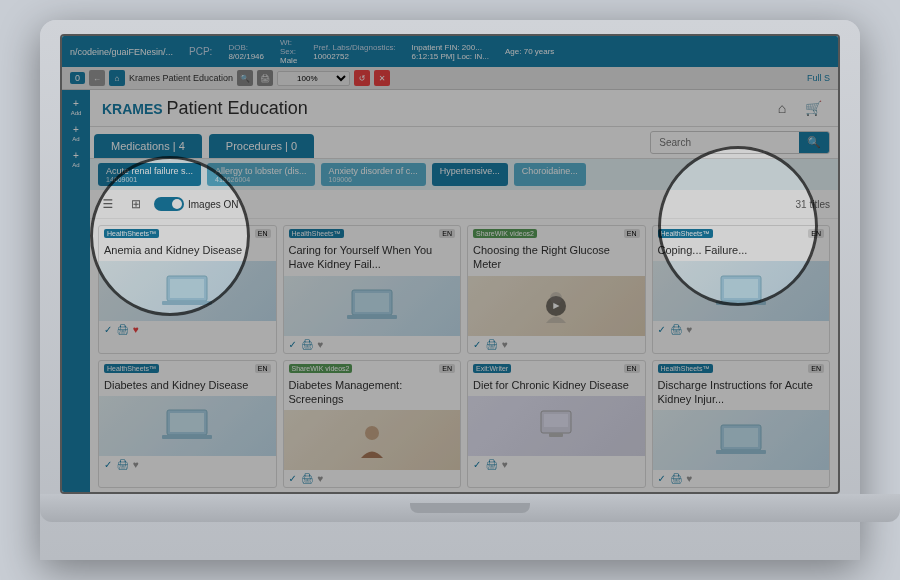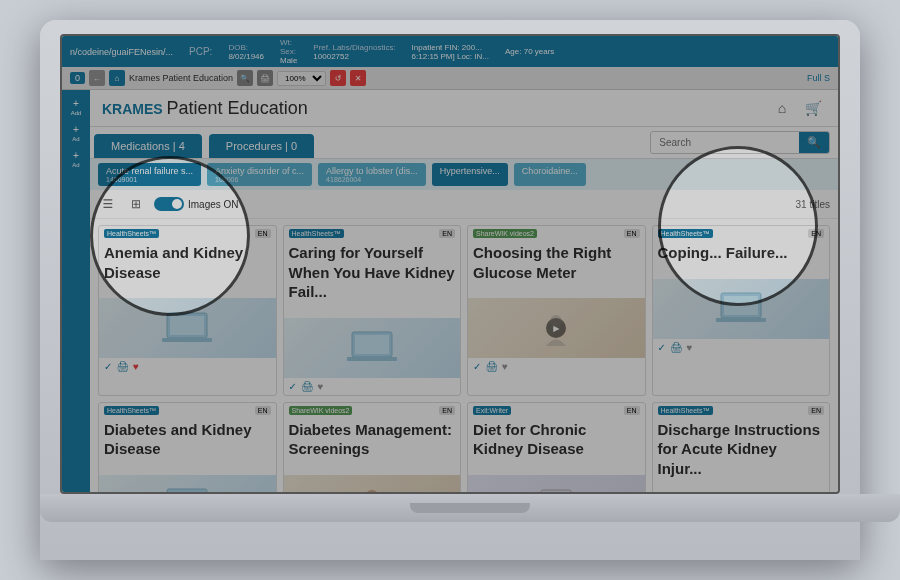"100%" .zoom-select { padding: 1px 3px -> 1px 15px }
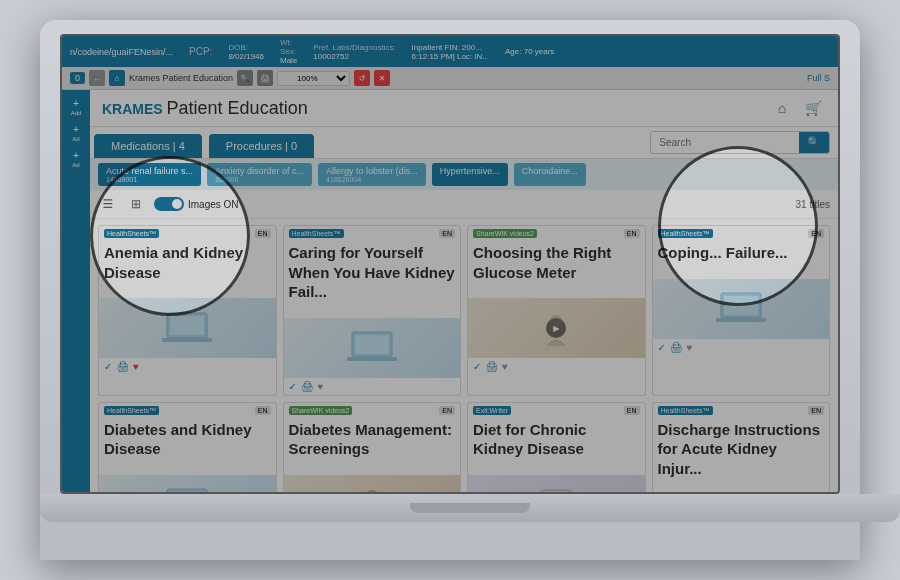"Anxiety disorder of c..." div.condition-chip { order: before "Allergy to lobster (dis..." -> after "Allergy to lobster (dis..." }
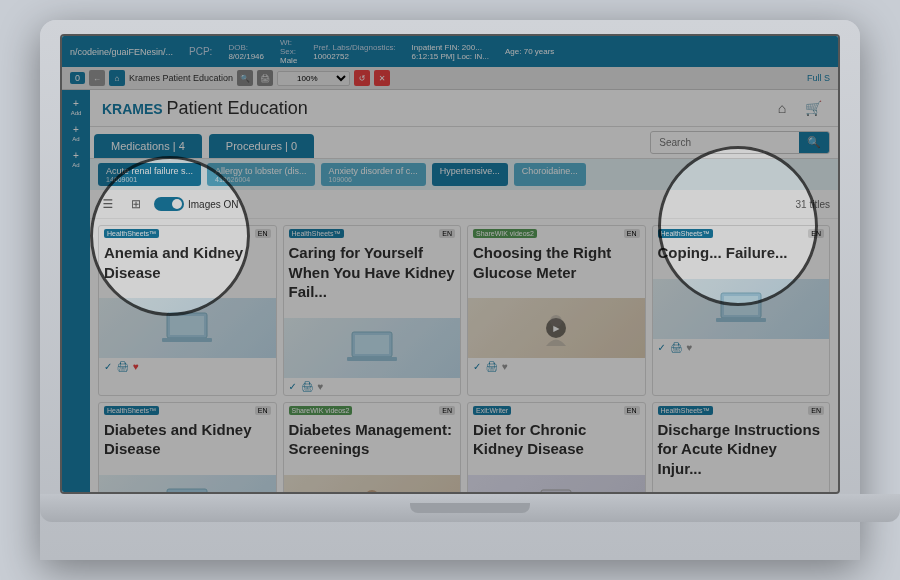"Anemia and Kidney Disease" .card-title { font-size: 15px -> 11px; font-weight: bold -> normal; padding: 2px 5px 16px -> 2px 5px 4px }
